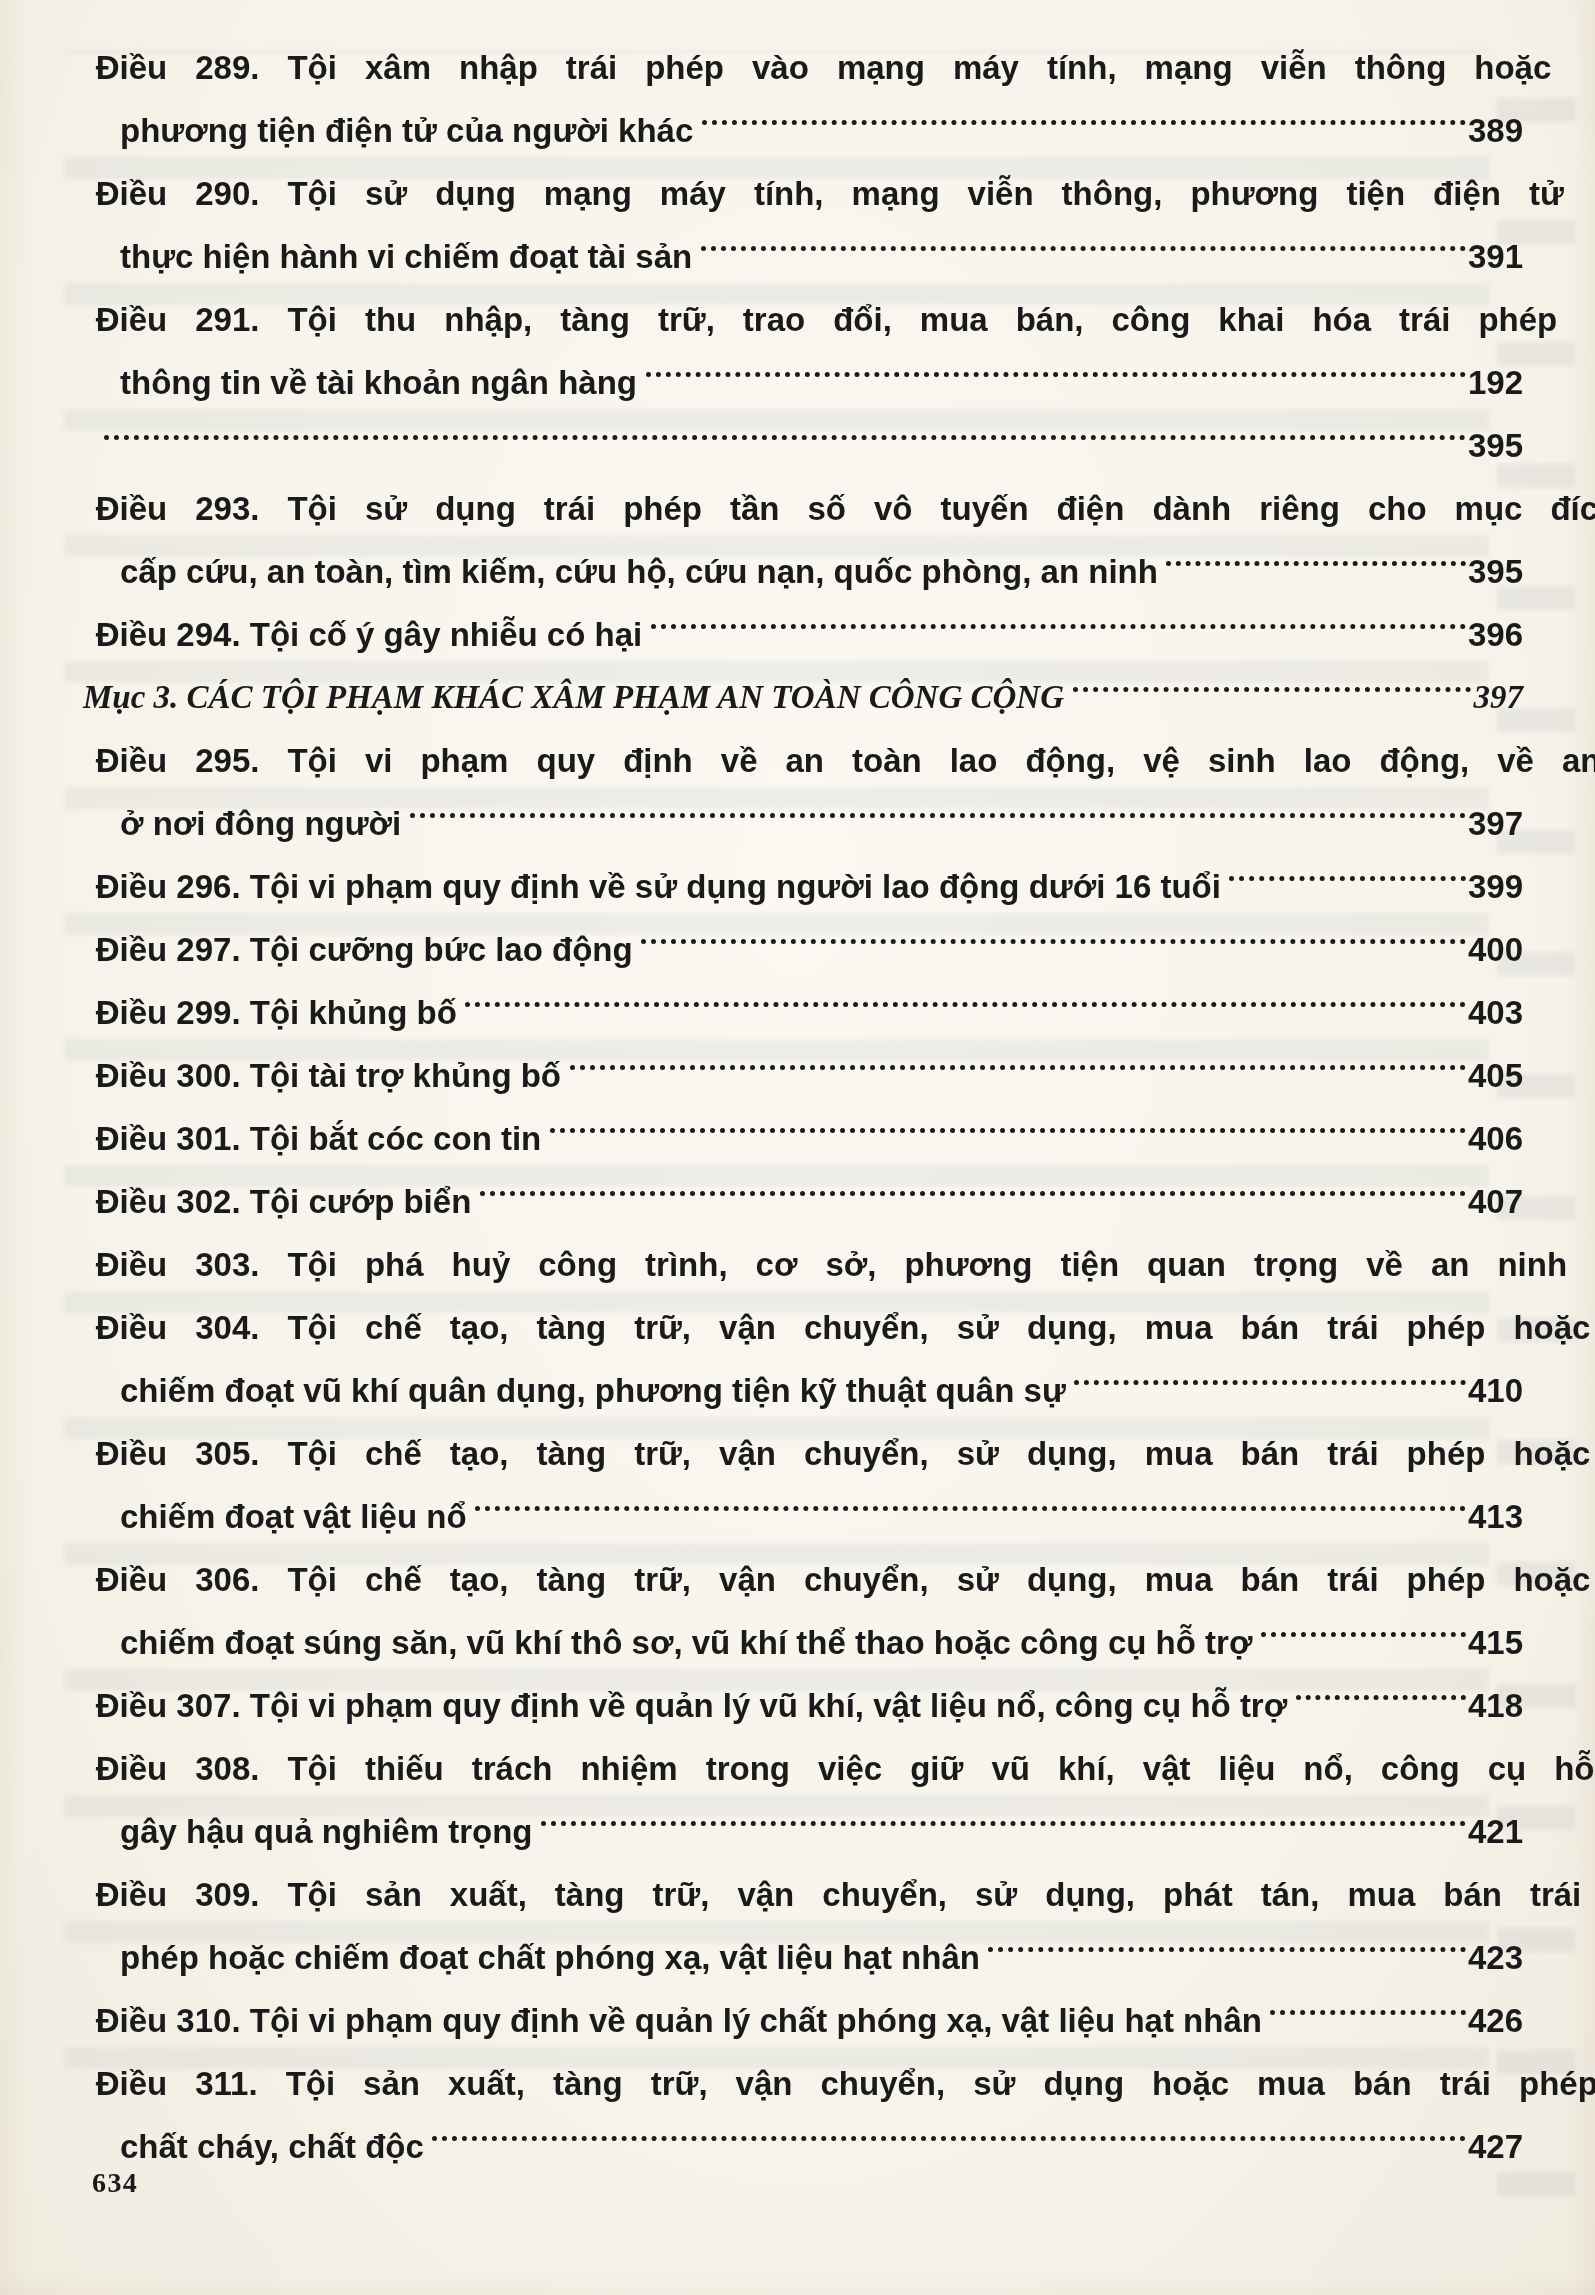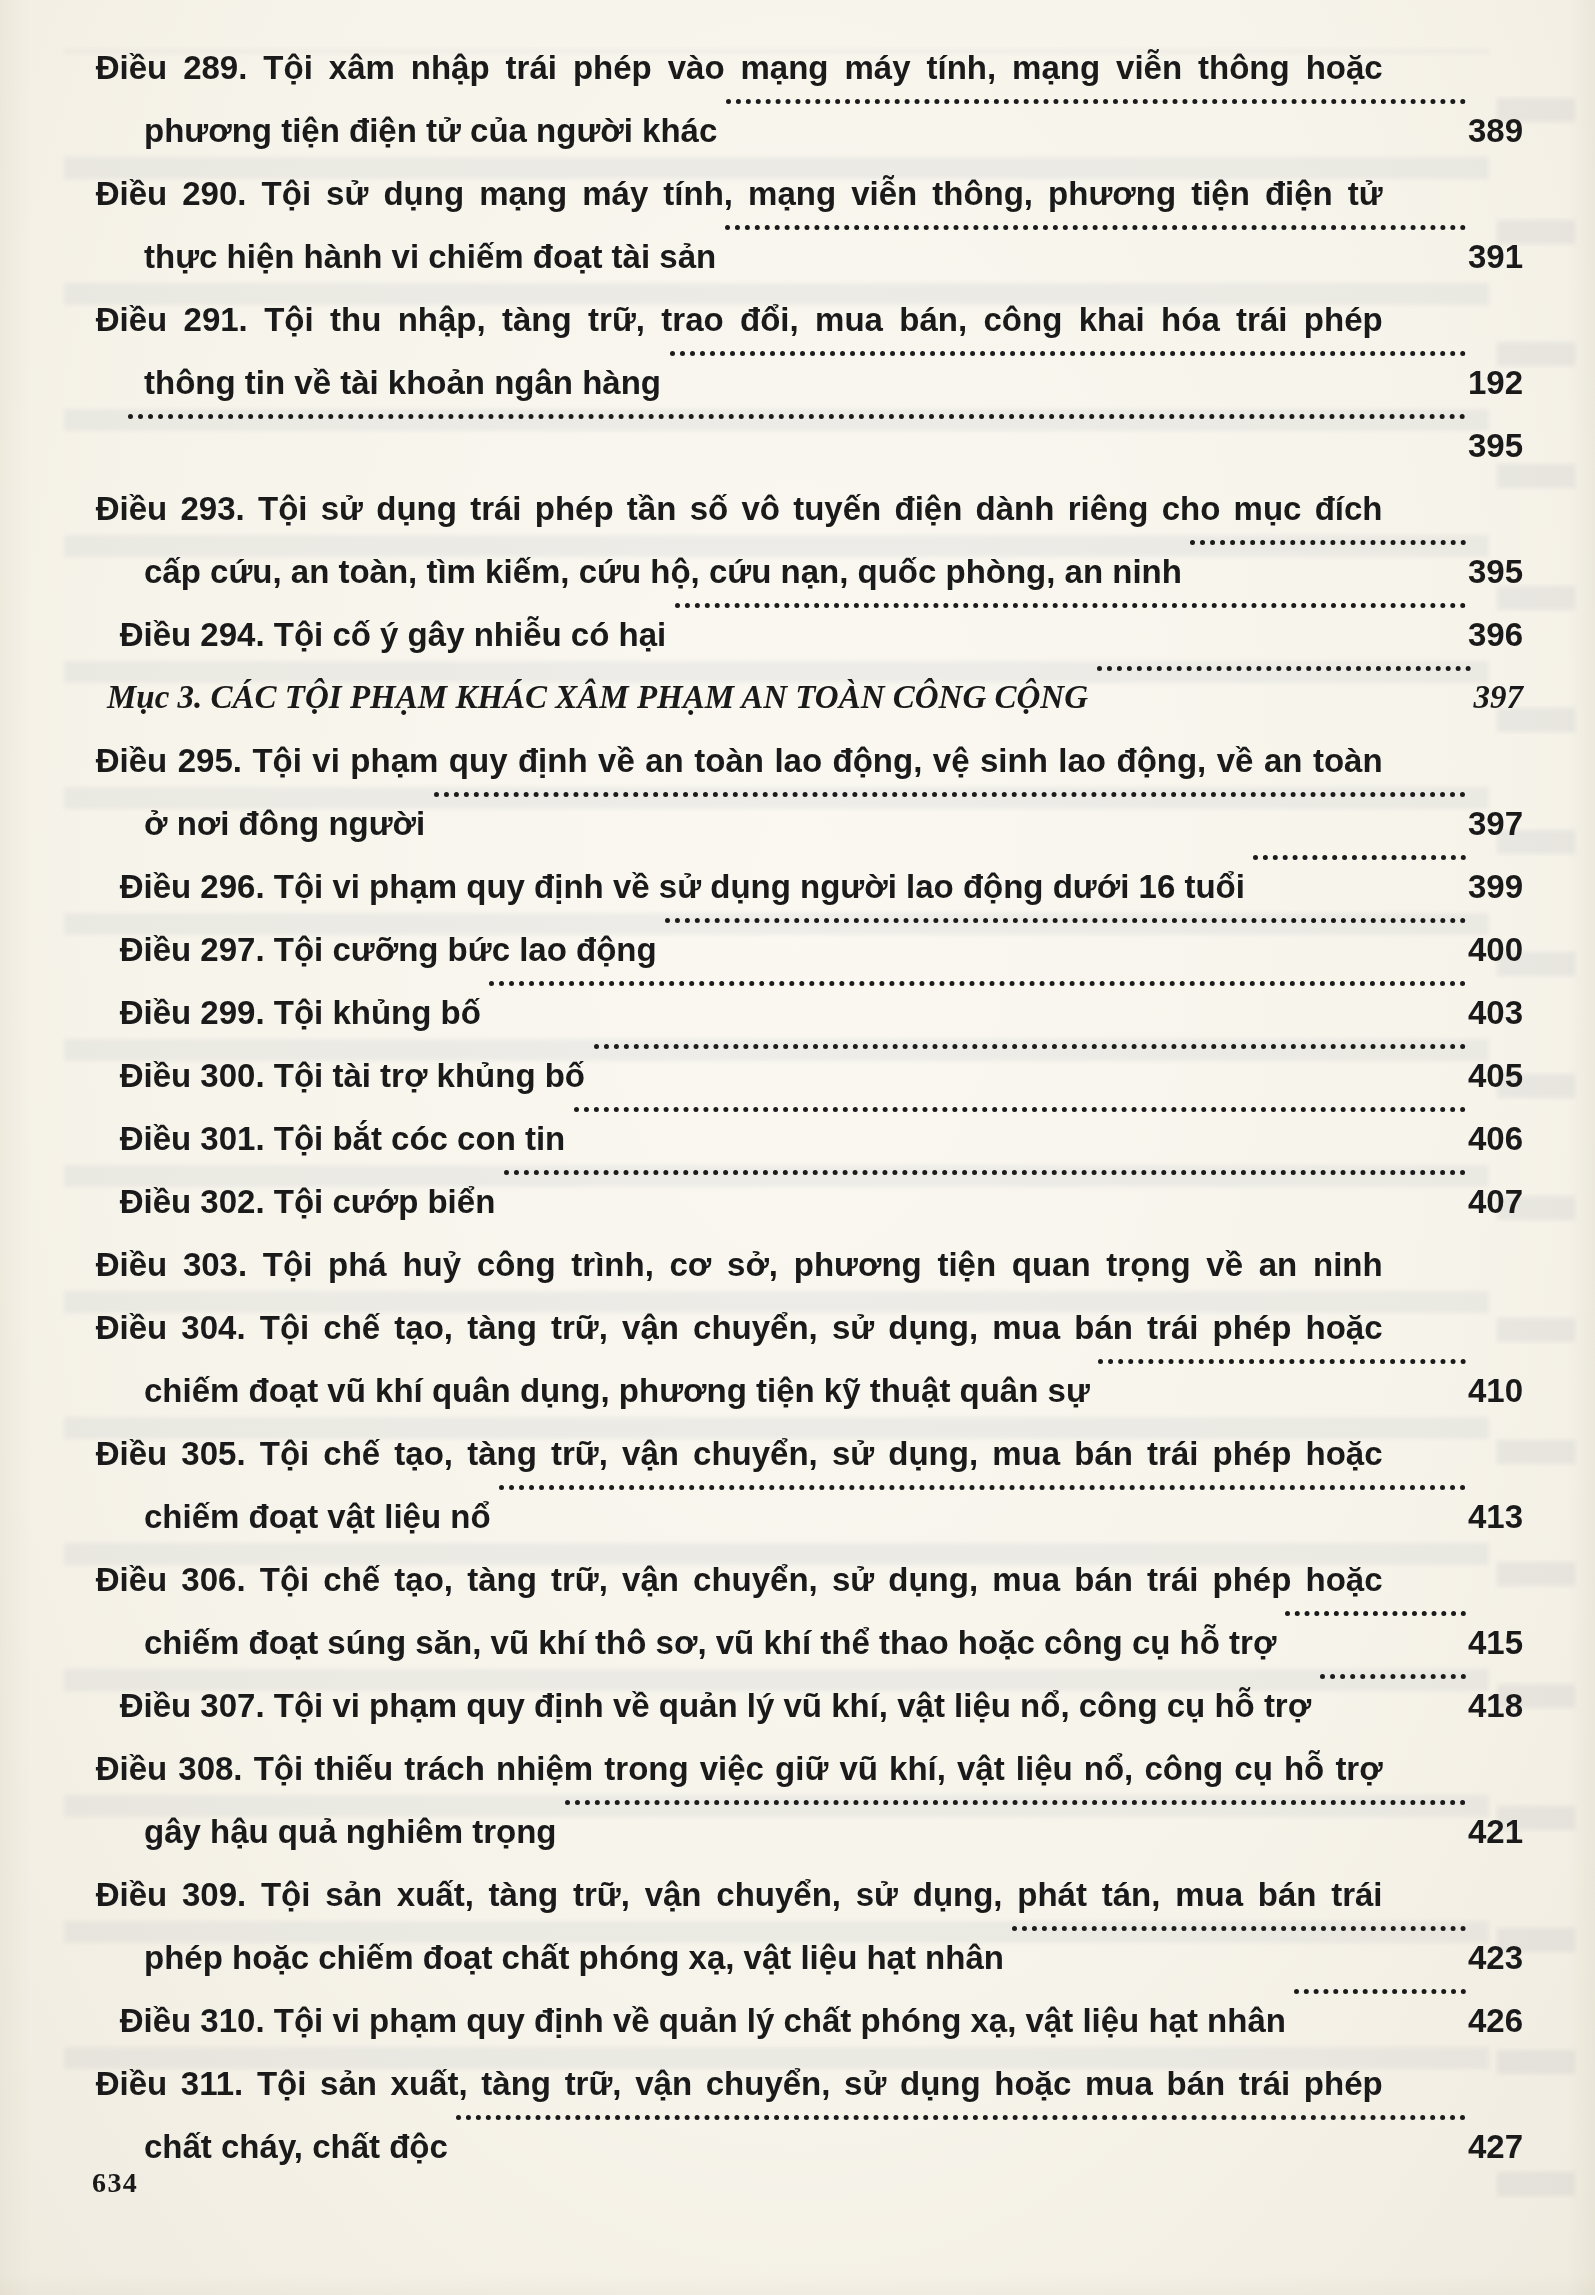"Điều" .jline { gap: none -> 28px }
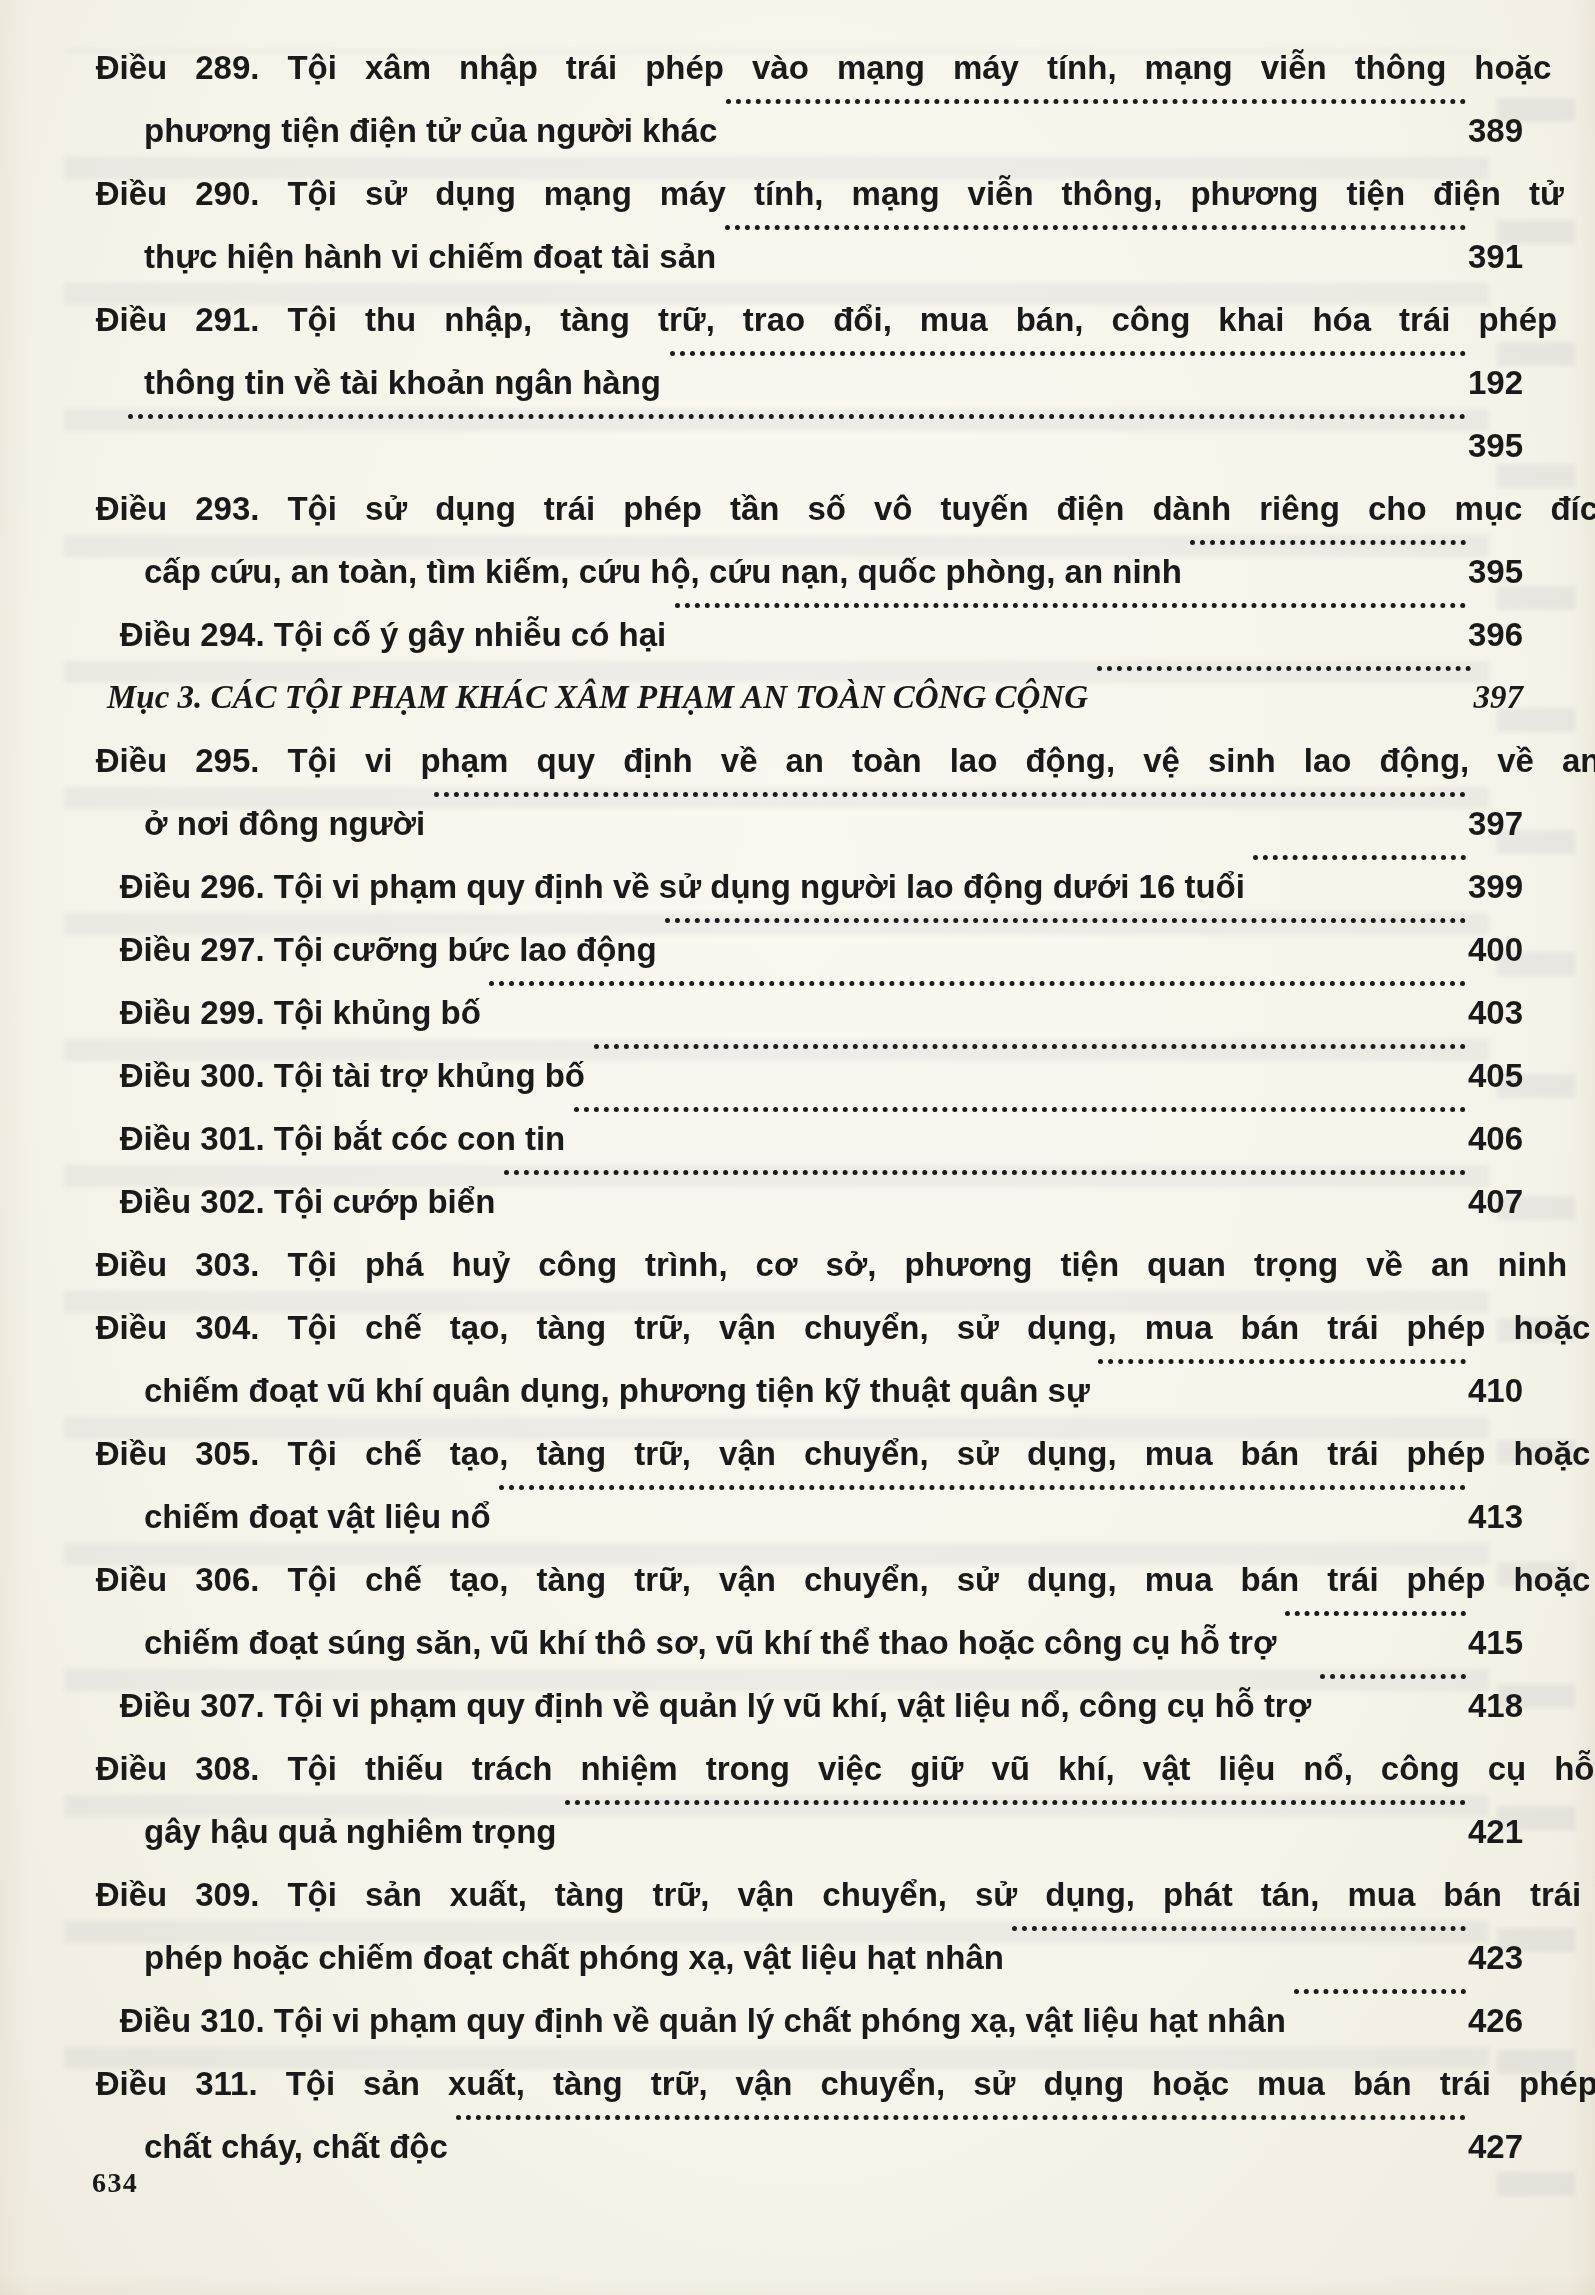"phương tiện điện tử của" .lastline { align-items: flex-start -> center; margin-left: 24px -> none }
